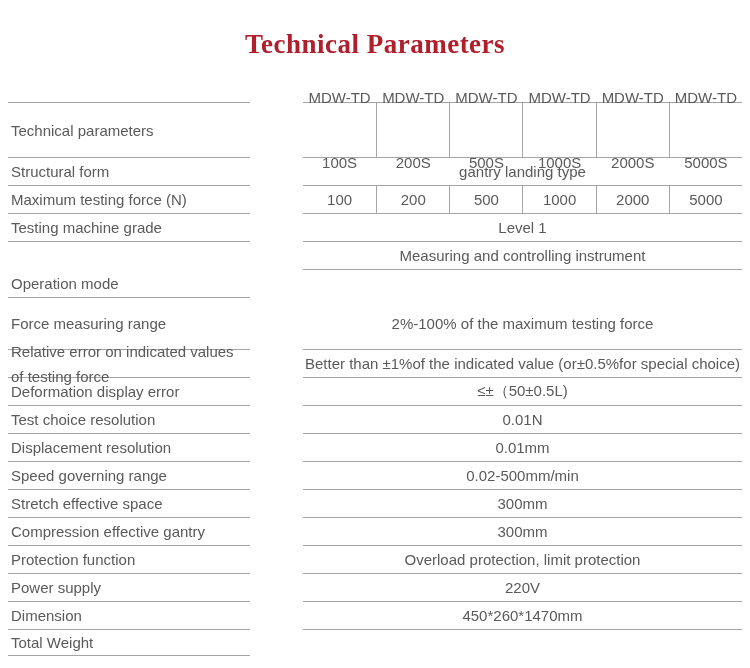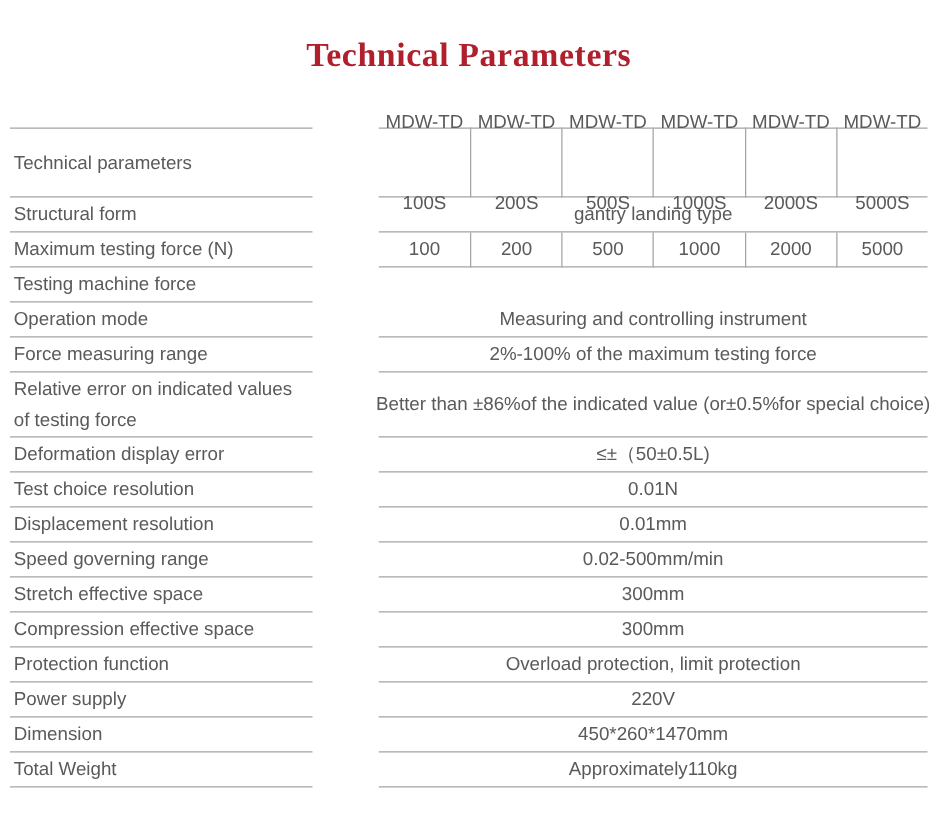"Testing machine force" div.cell { text: force -> grade }
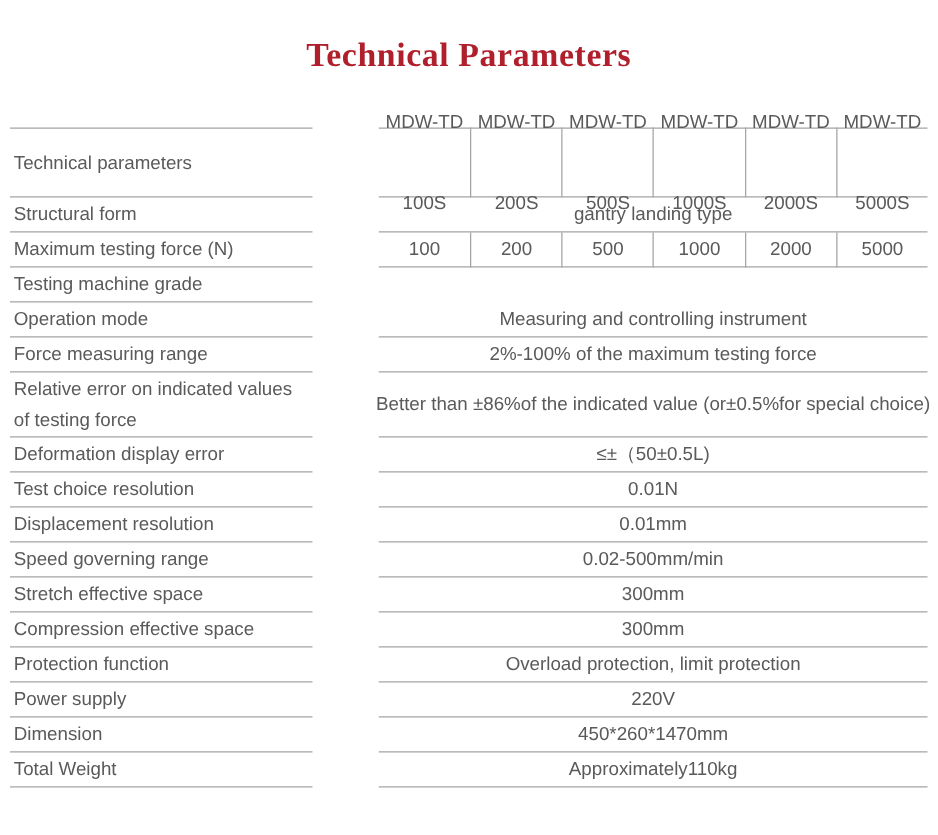"Level 1" div.cell { html: none -> <div>Level 1</div> }
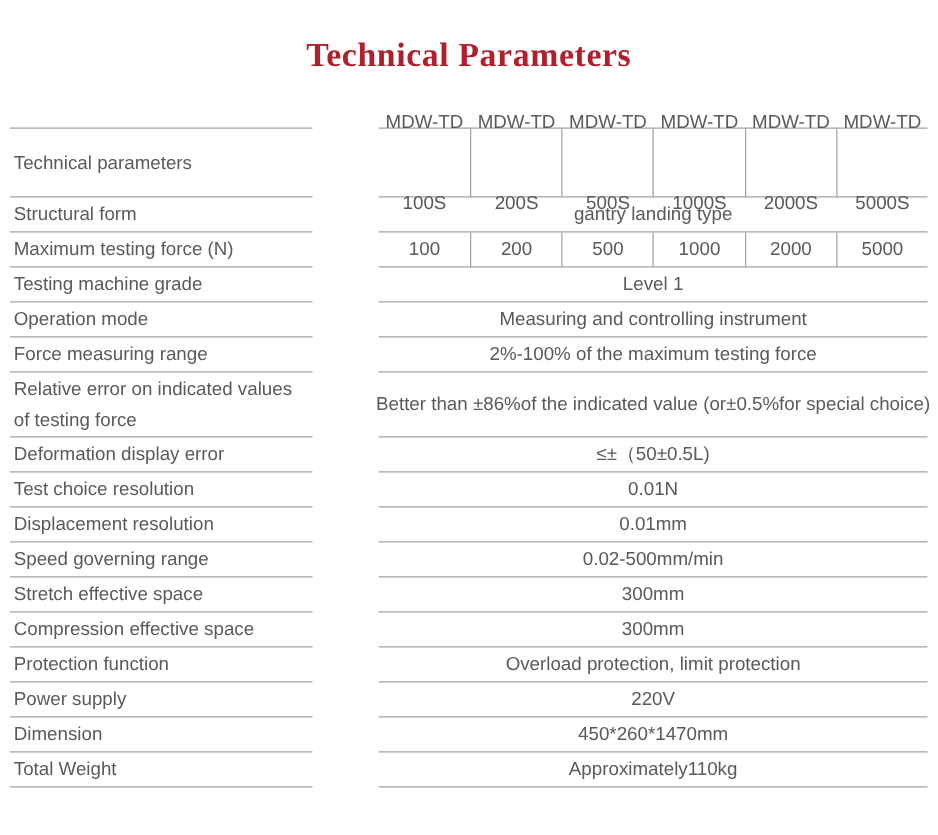"Operation mode" div.cell { order: before "Measuring and controlling instrument" -> after "Measuring and controlling instrument" }
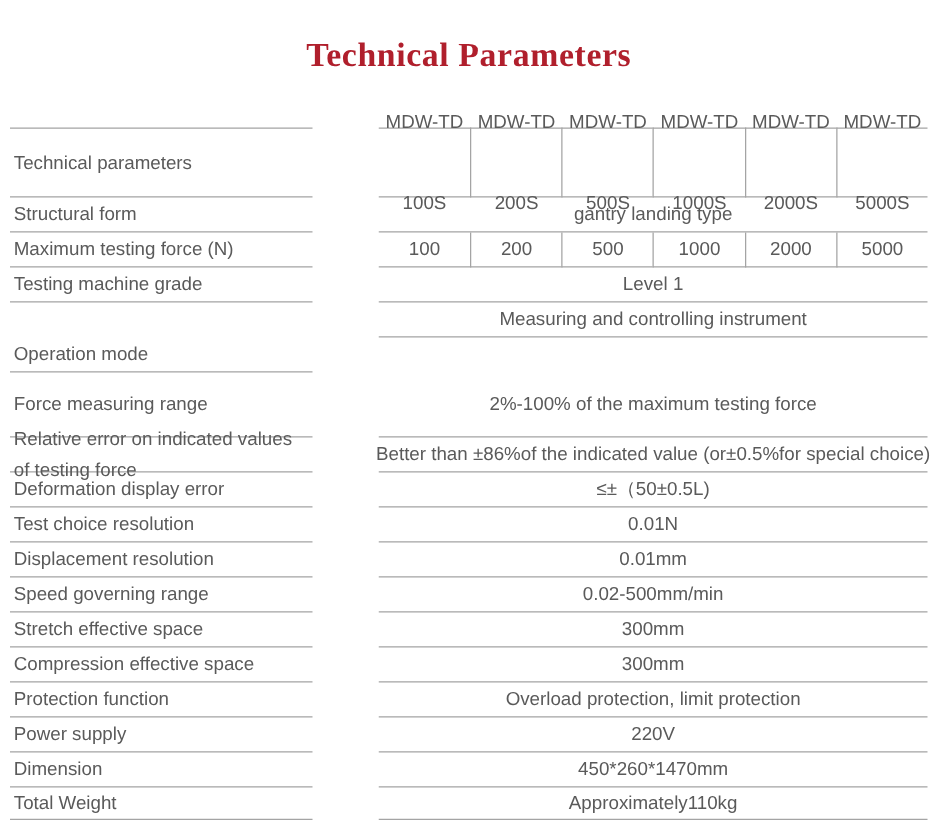"Better than ±86%of the indicated" div.cell { text: 86%of -> 1%of }
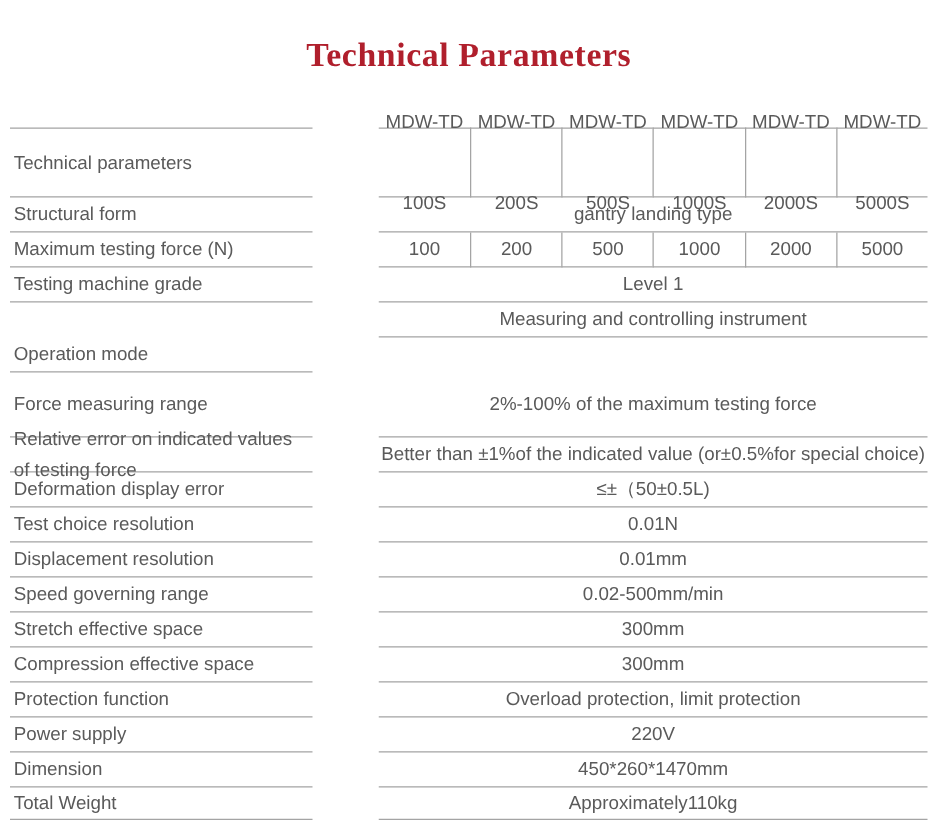"Compression effective space" div.cell { text: space -> gantry }
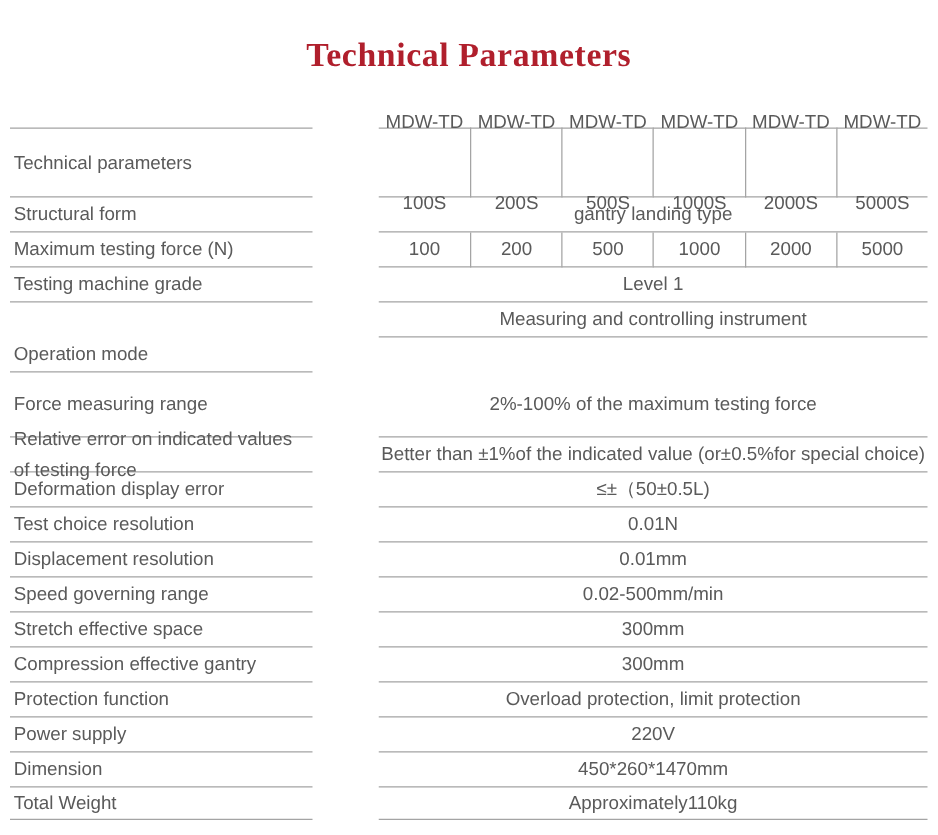"Approximately110kg" div.cell { html: <div>Approximately110kg</div> -> none }
